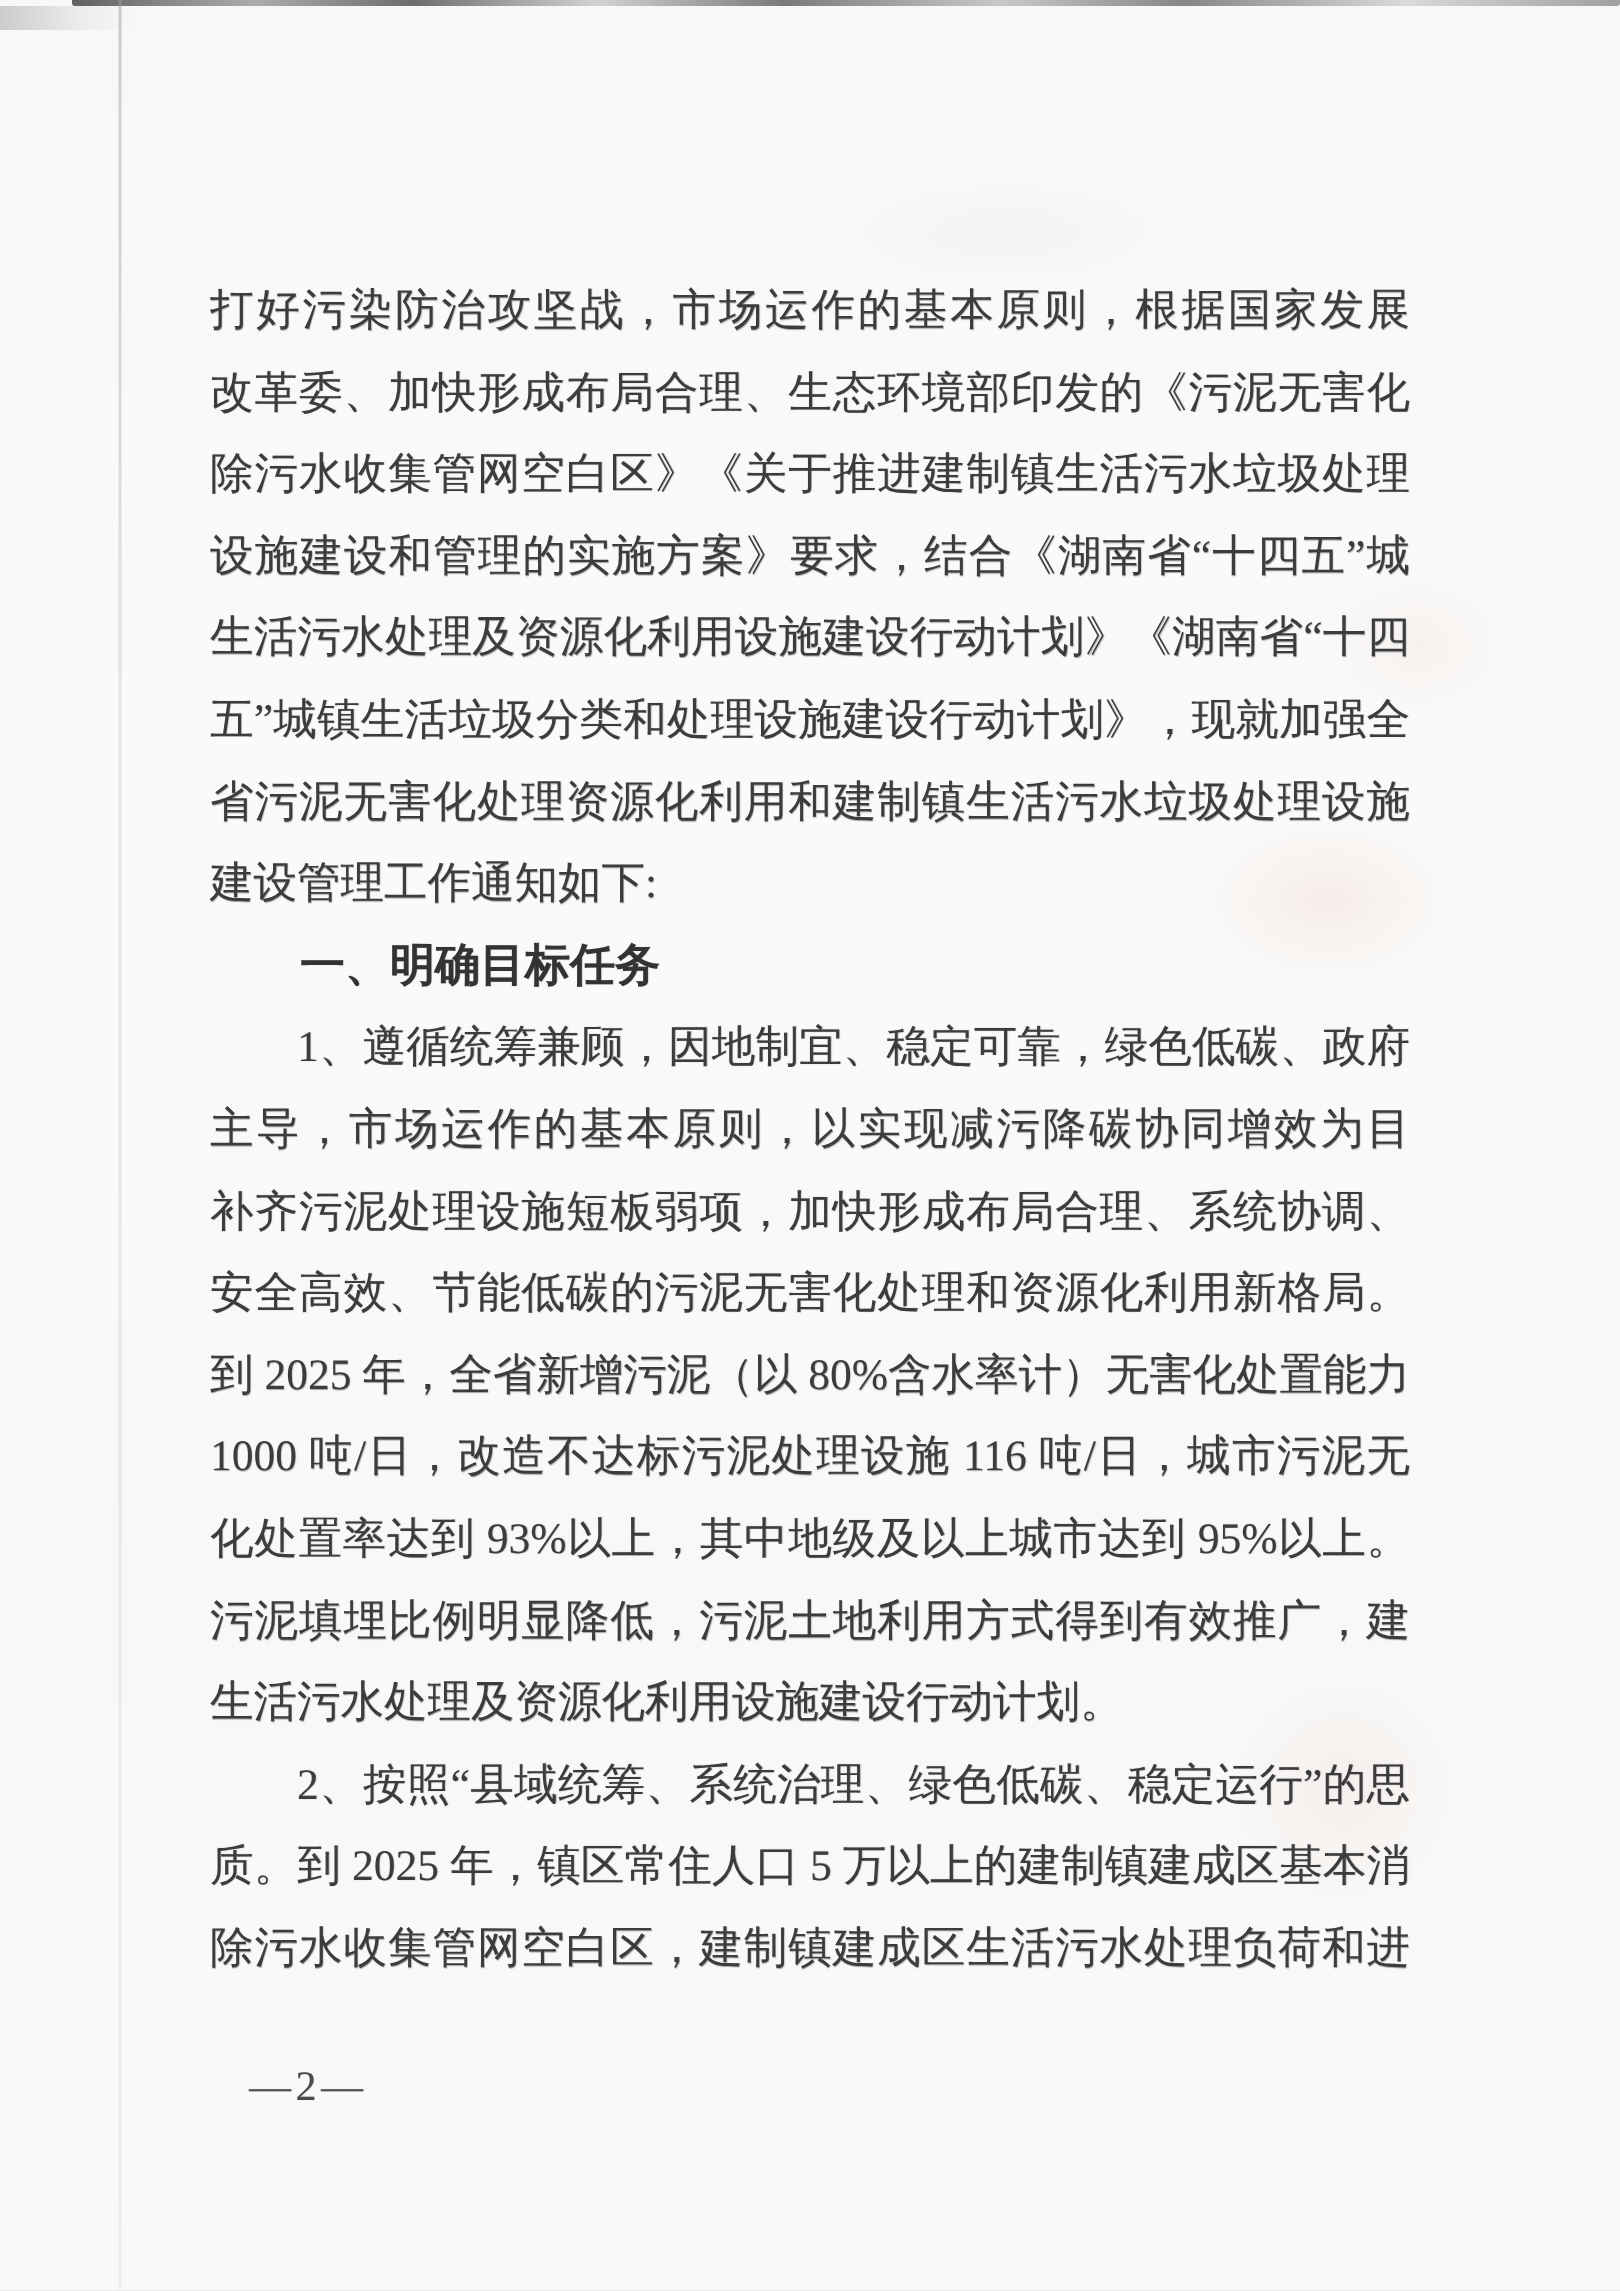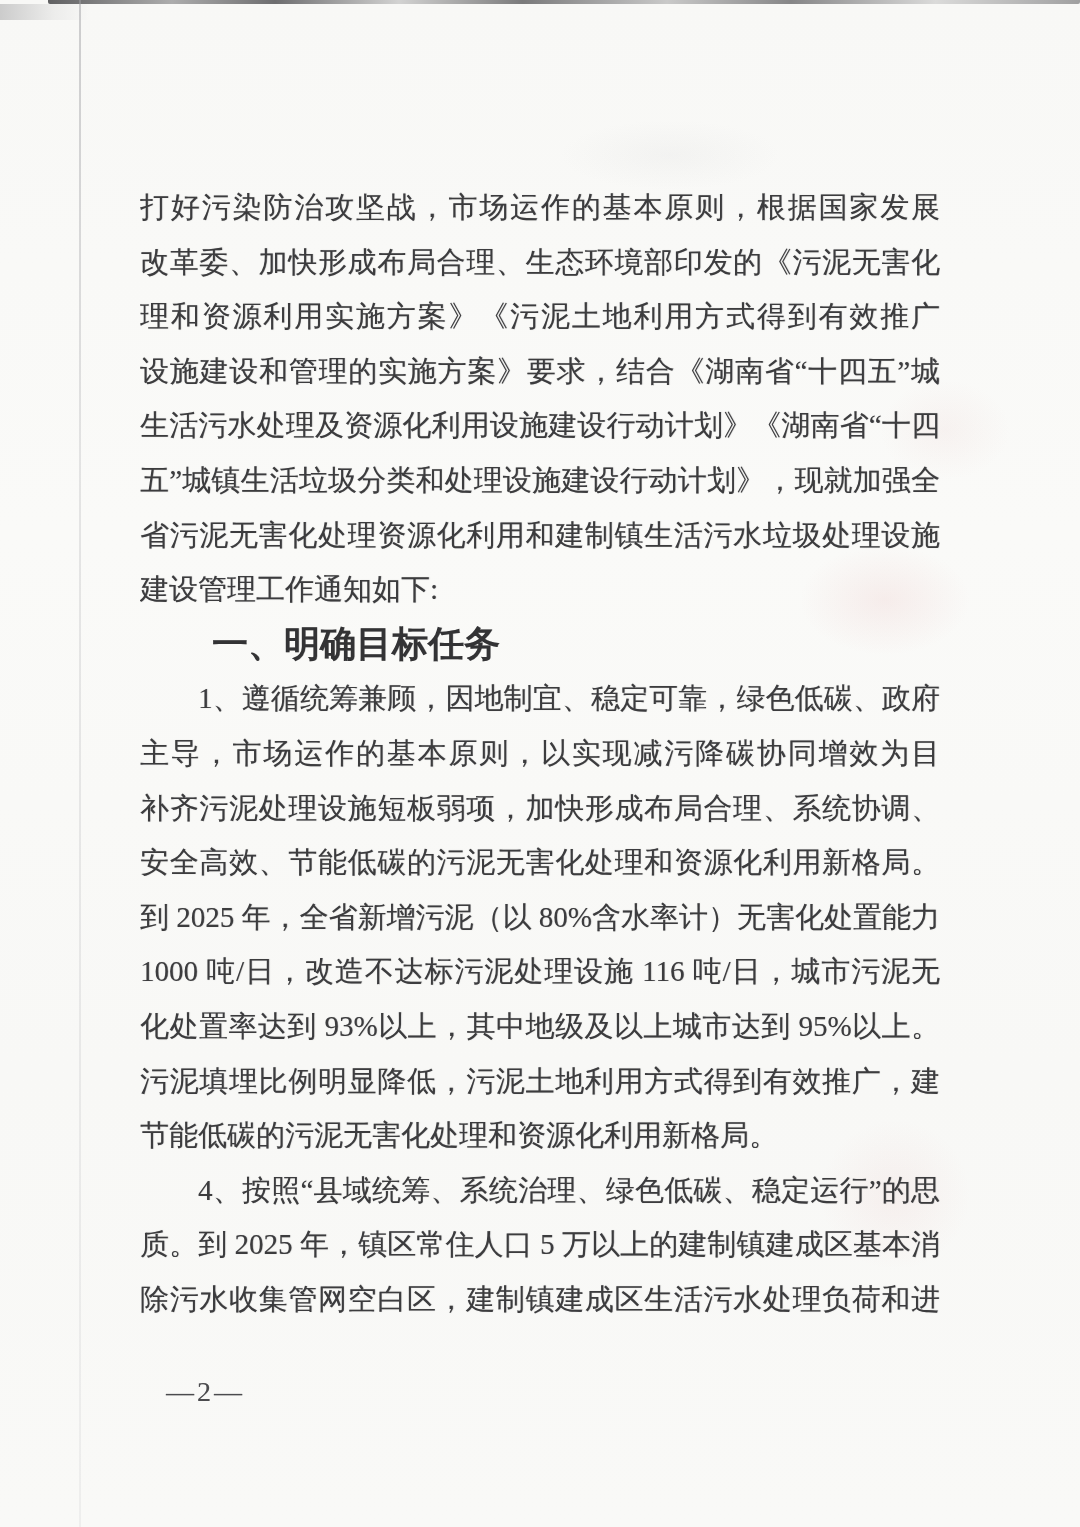"理和资源利用实施方案》《污泥土地利用方式得到有效推广" p.line { text: 理和资源利用实施方案》《污泥土地利用方式得到有效推广 -> 除污水收集管网空白区》《关于推进建制镇生活污水垃圾处理 }
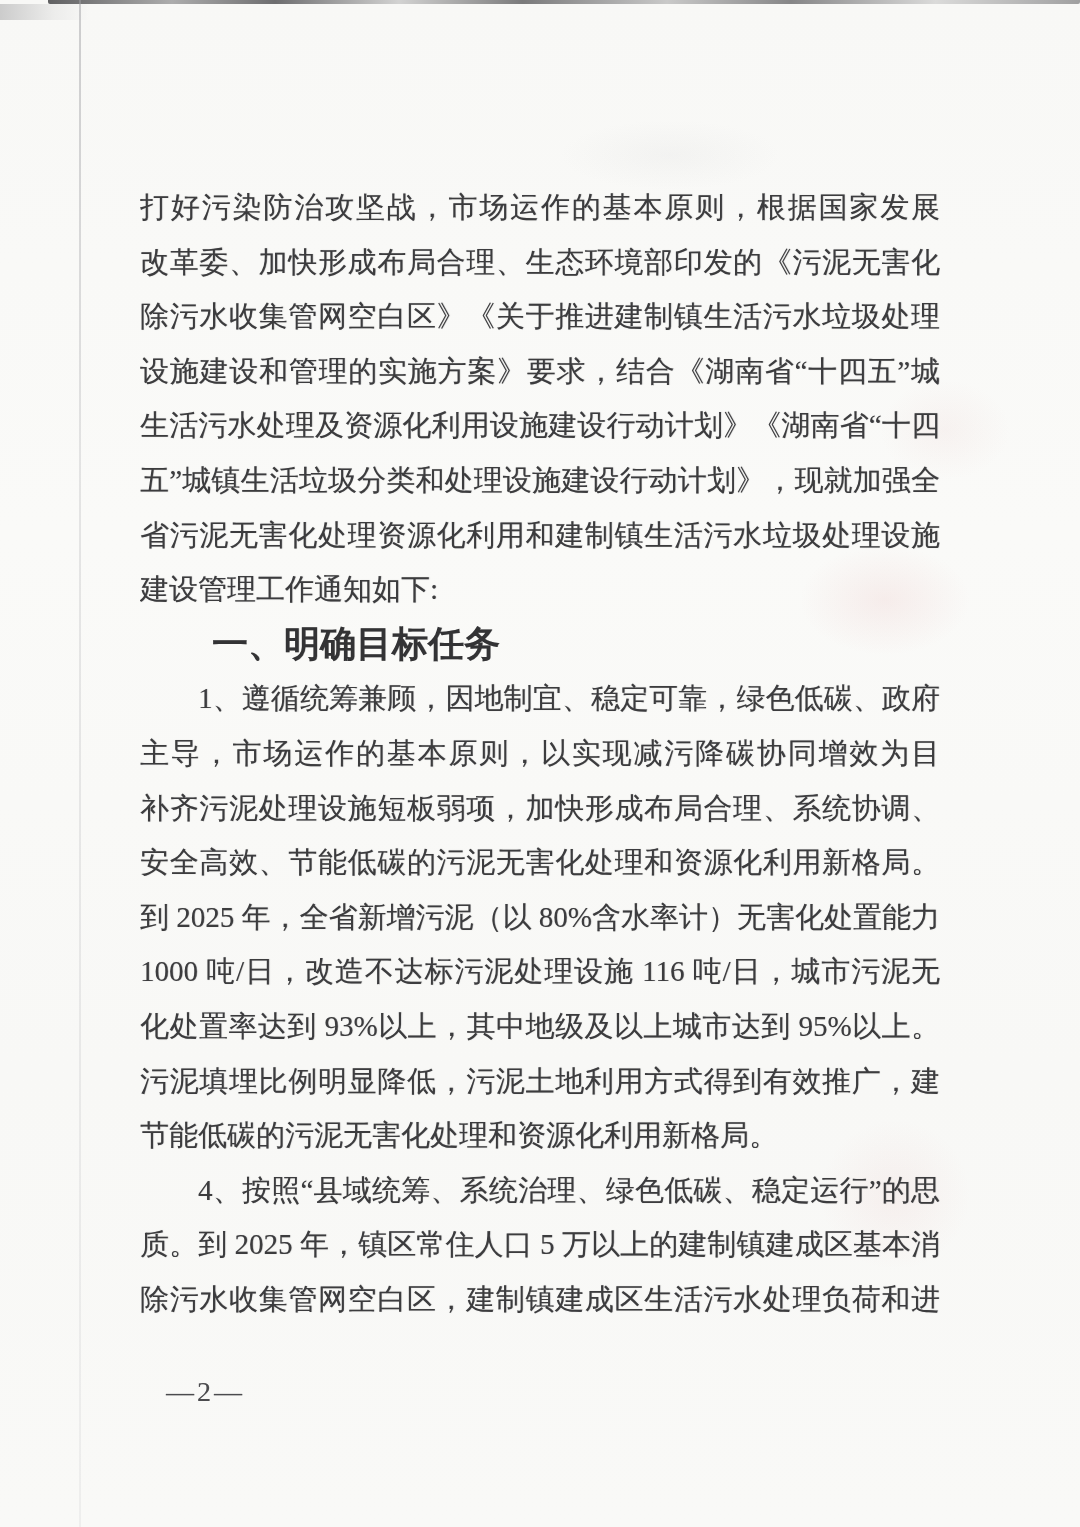"一、明确目标任务" .heading { font-size: 36px -> 30px }
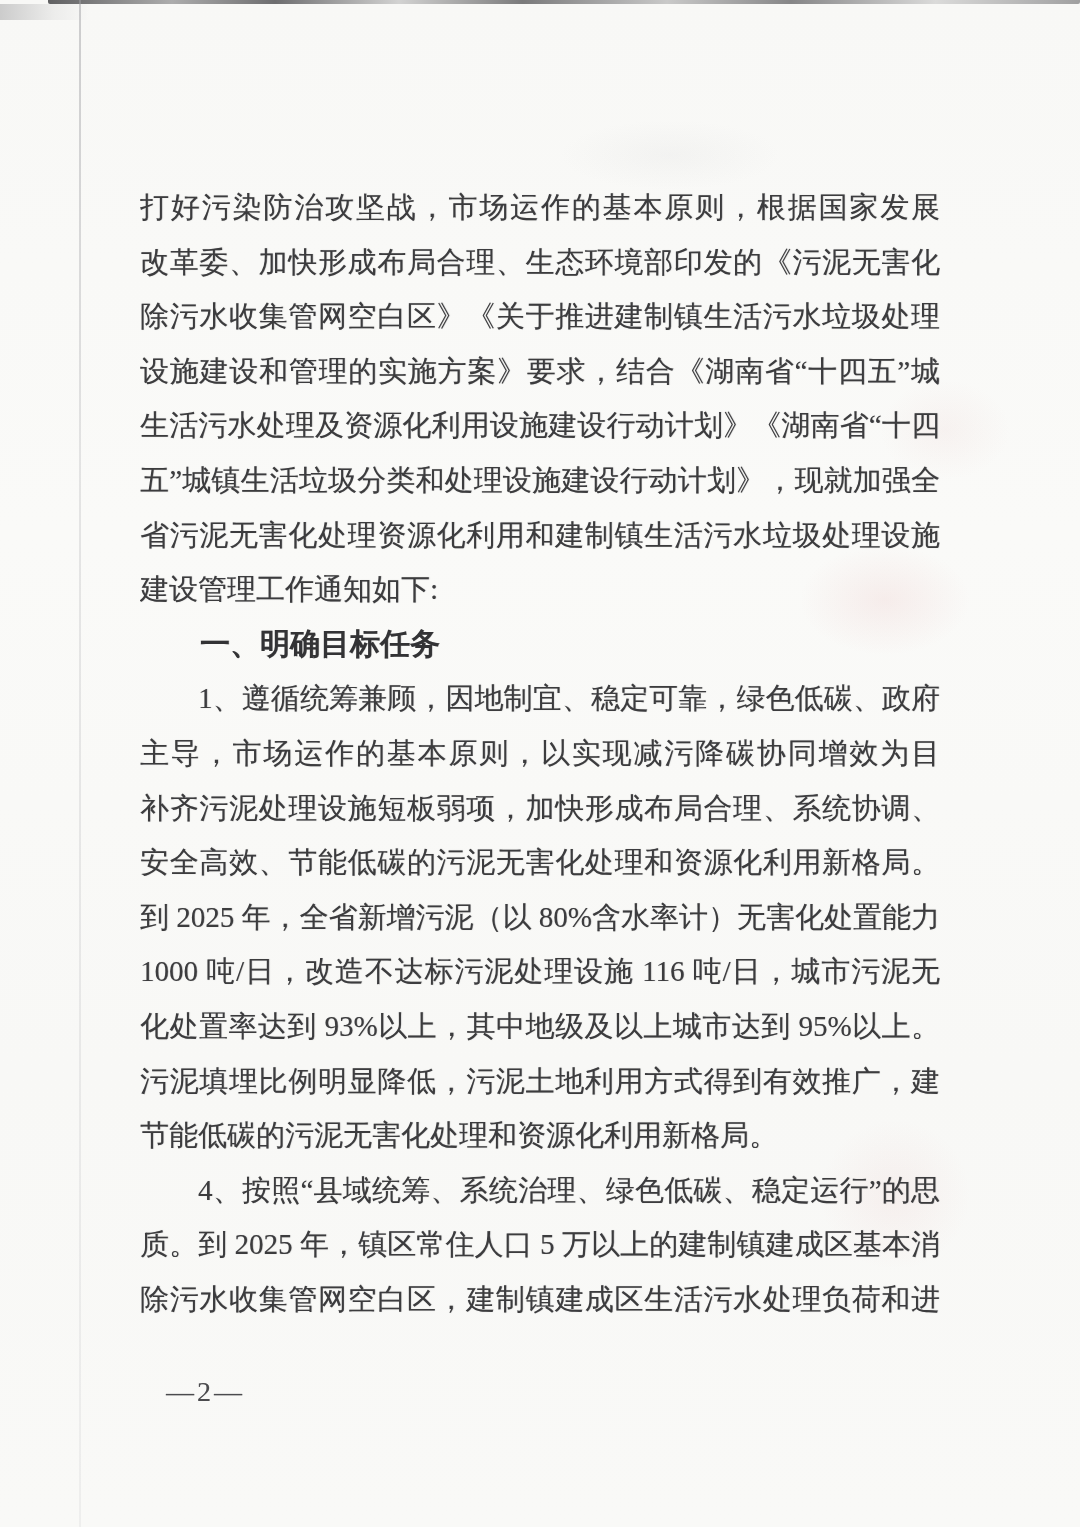"节能低碳的污泥无害化处理和资源化利用新格局。" p.line { text: 节能低碳的污泥无害化处理和资源化利用新格局 -> 生活污水处理及资源化利用设施建设行动计划 }
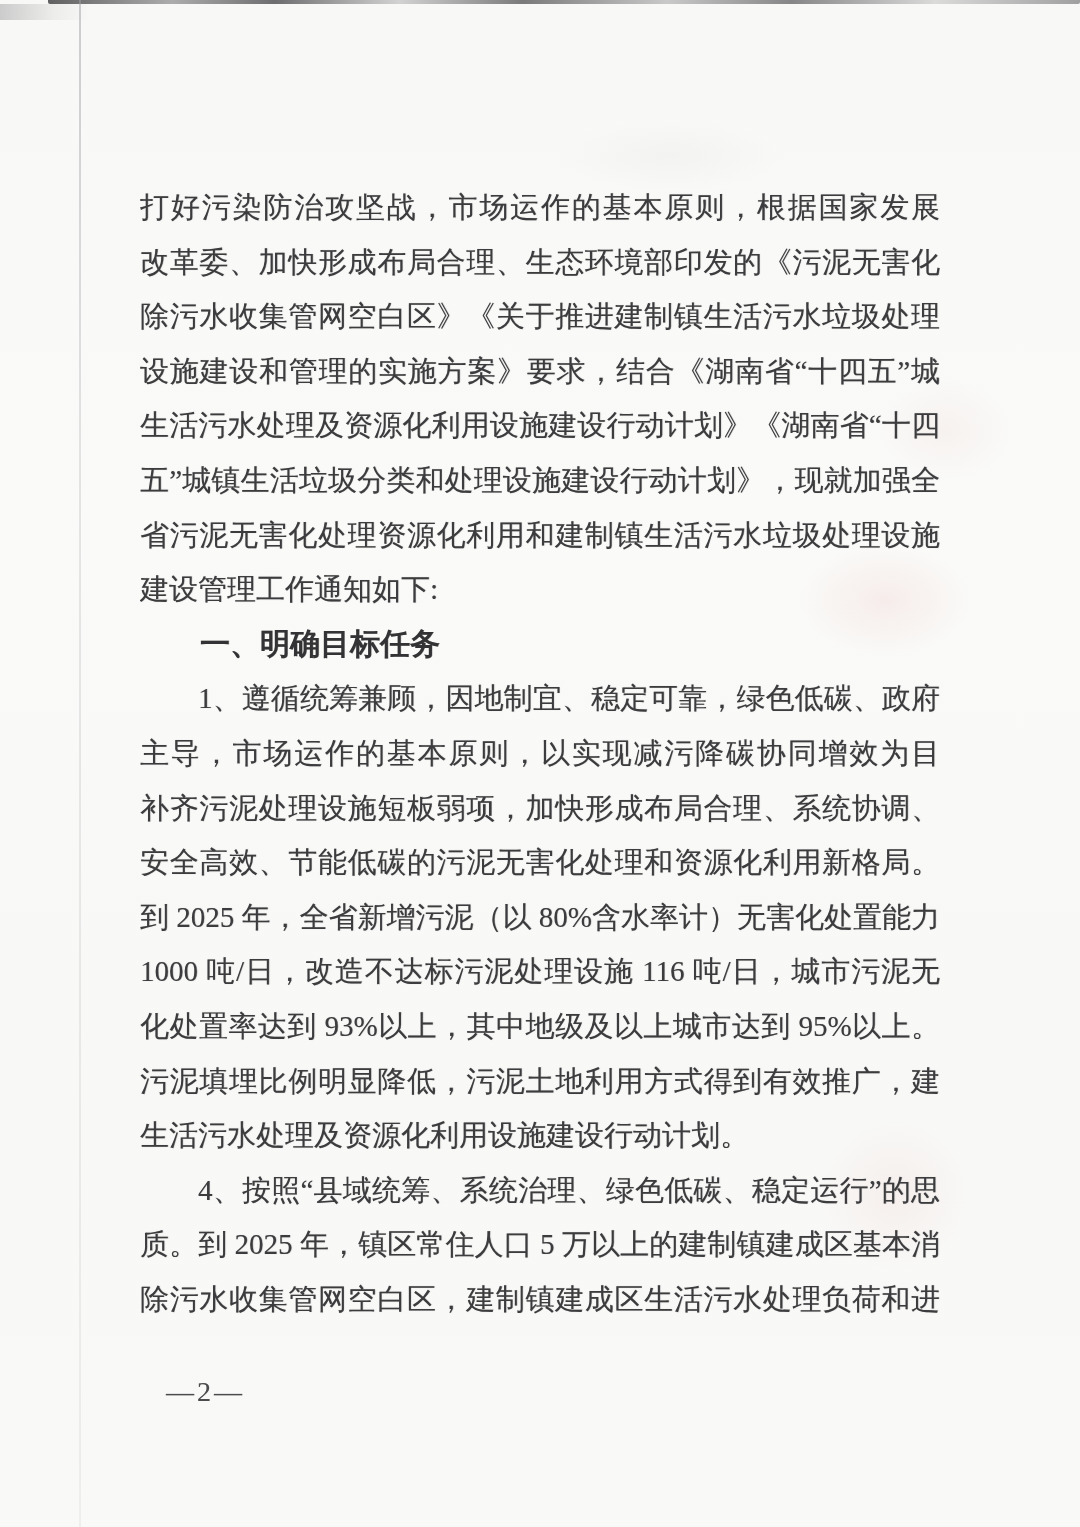"4、按照“县域统筹、系统治理、绿色低碳、稳定运行”的思" p.line { text: 4 -> 2 }
